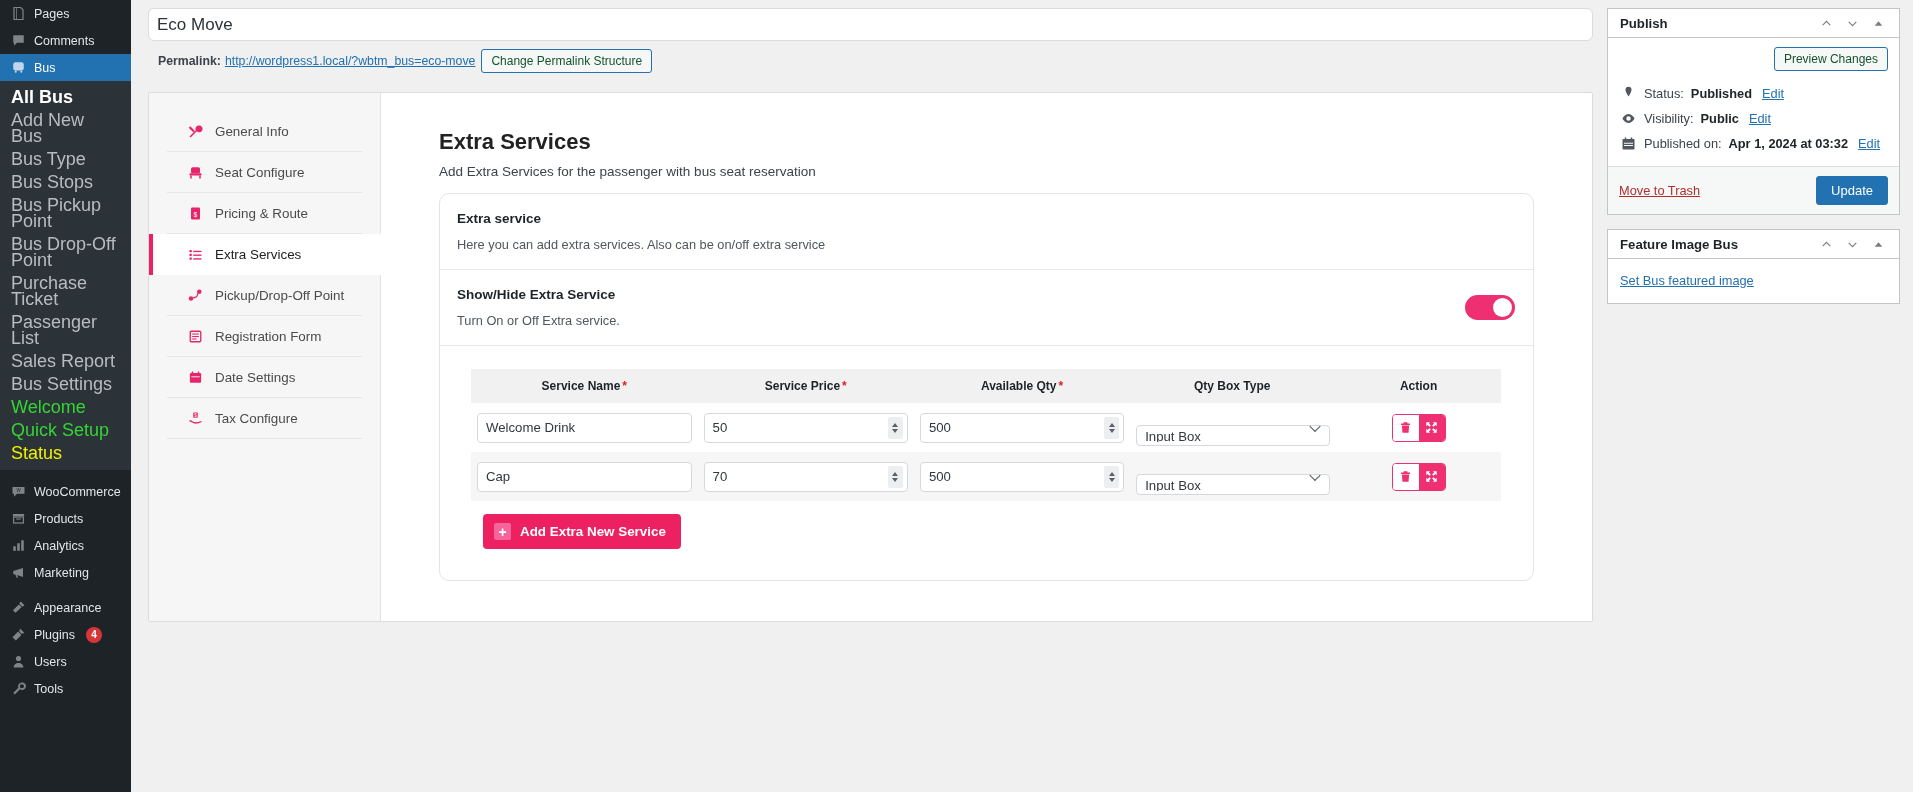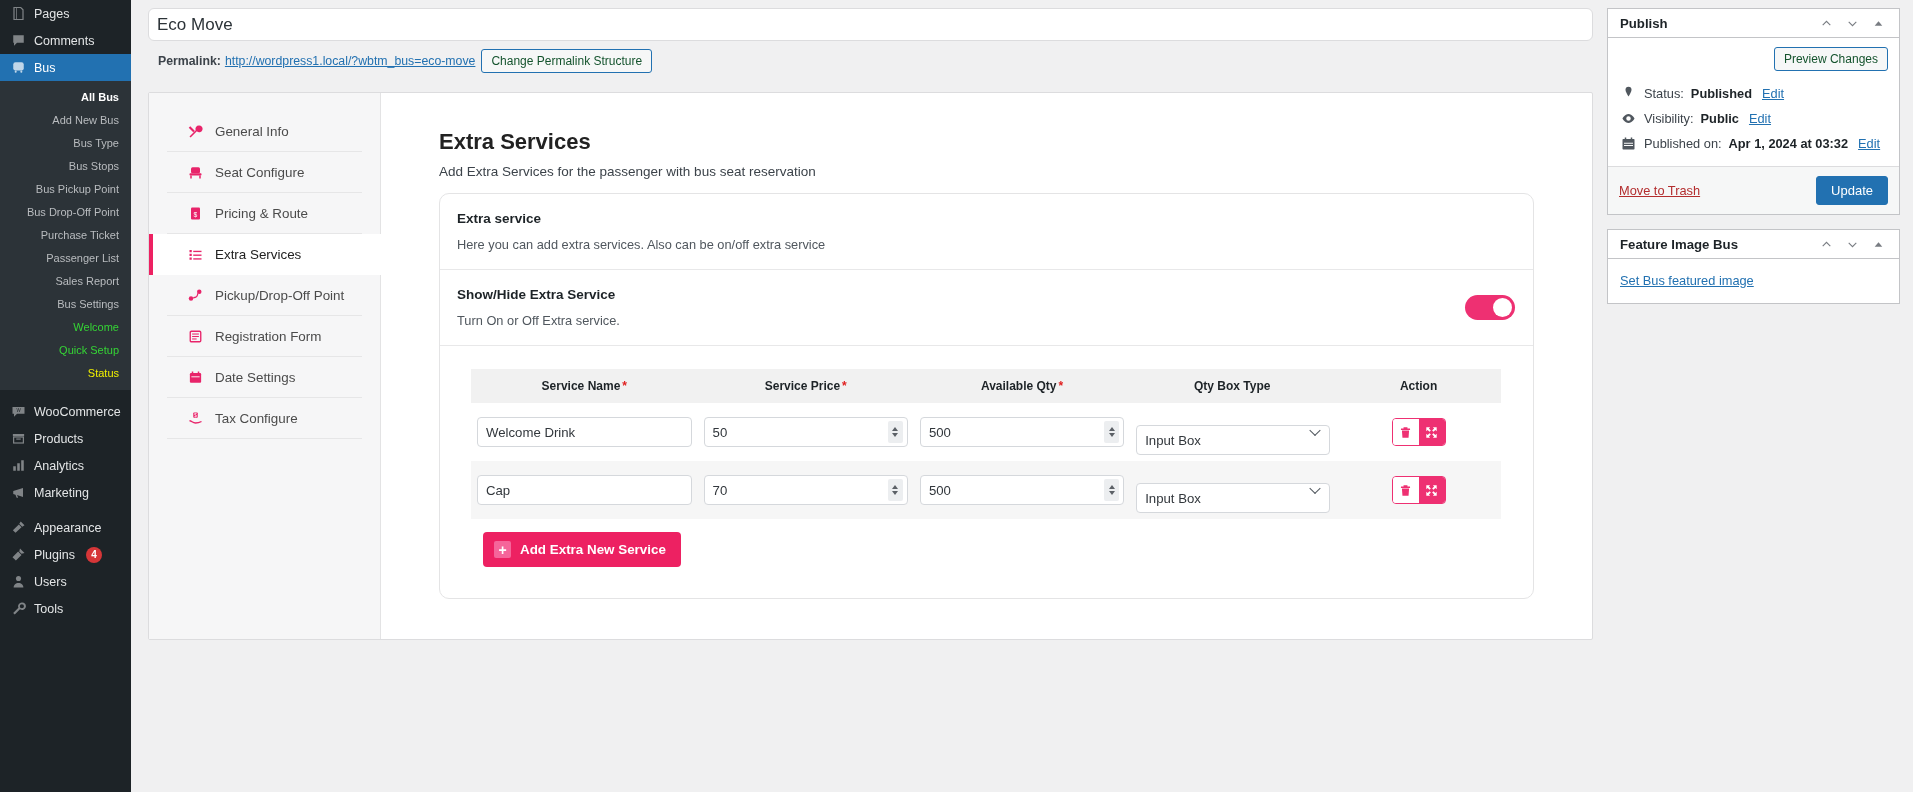"All Bus" .sb-sub a { font-size: 11px -> 18px; text-align: right -> none }
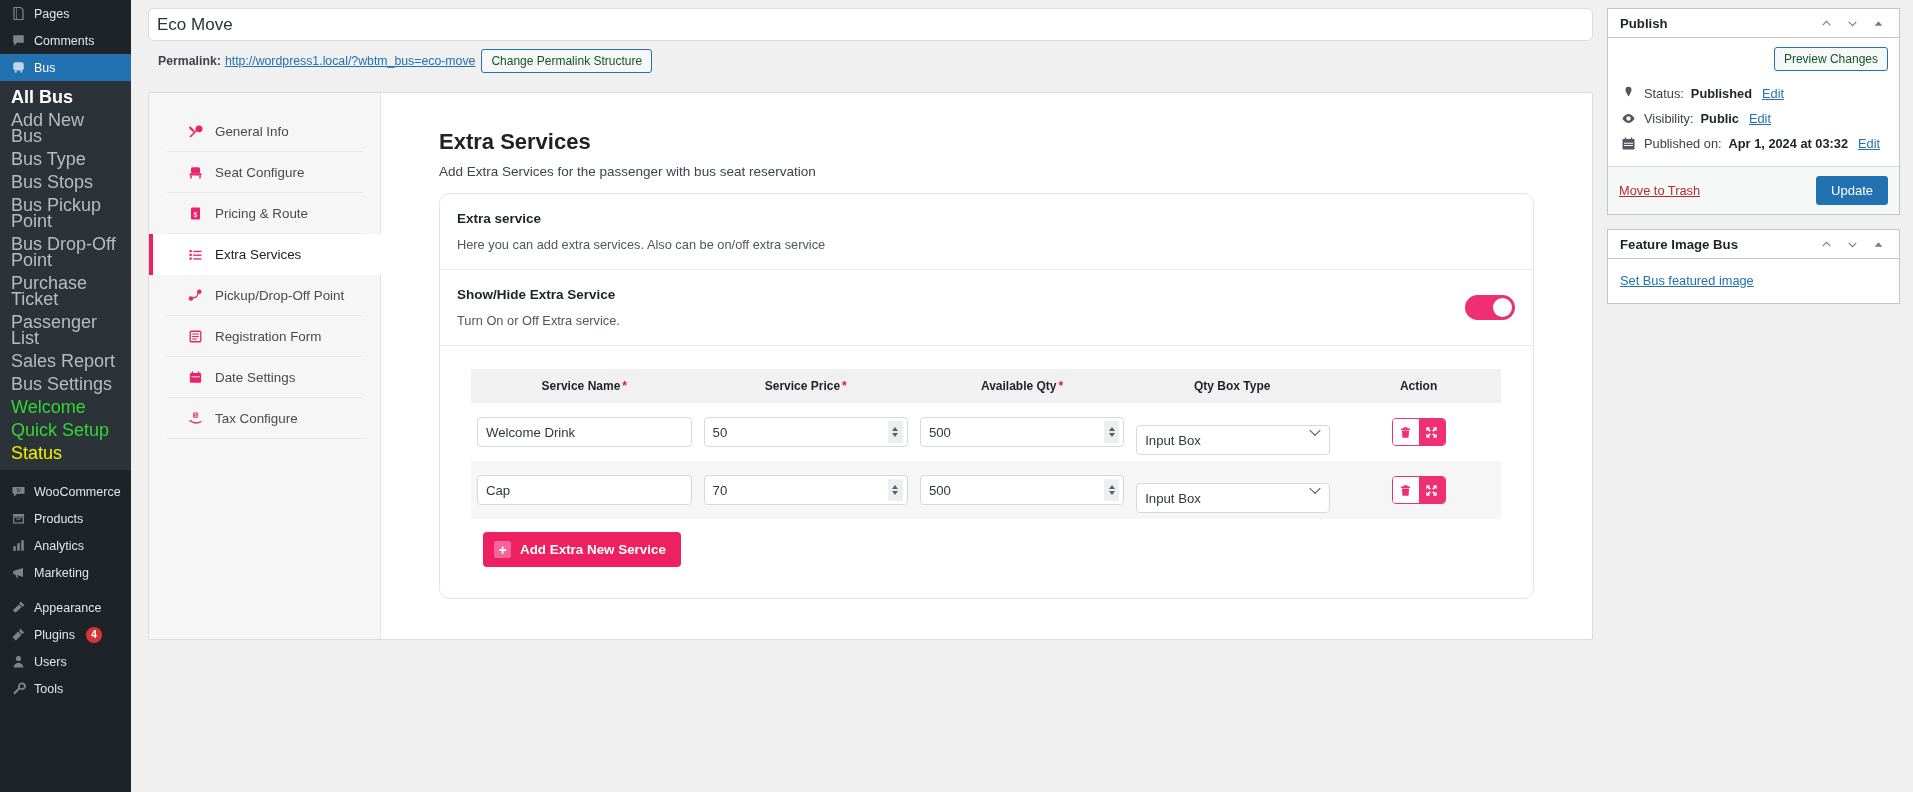"Input Box" select.sel-box { height: 30px -> 21px }
